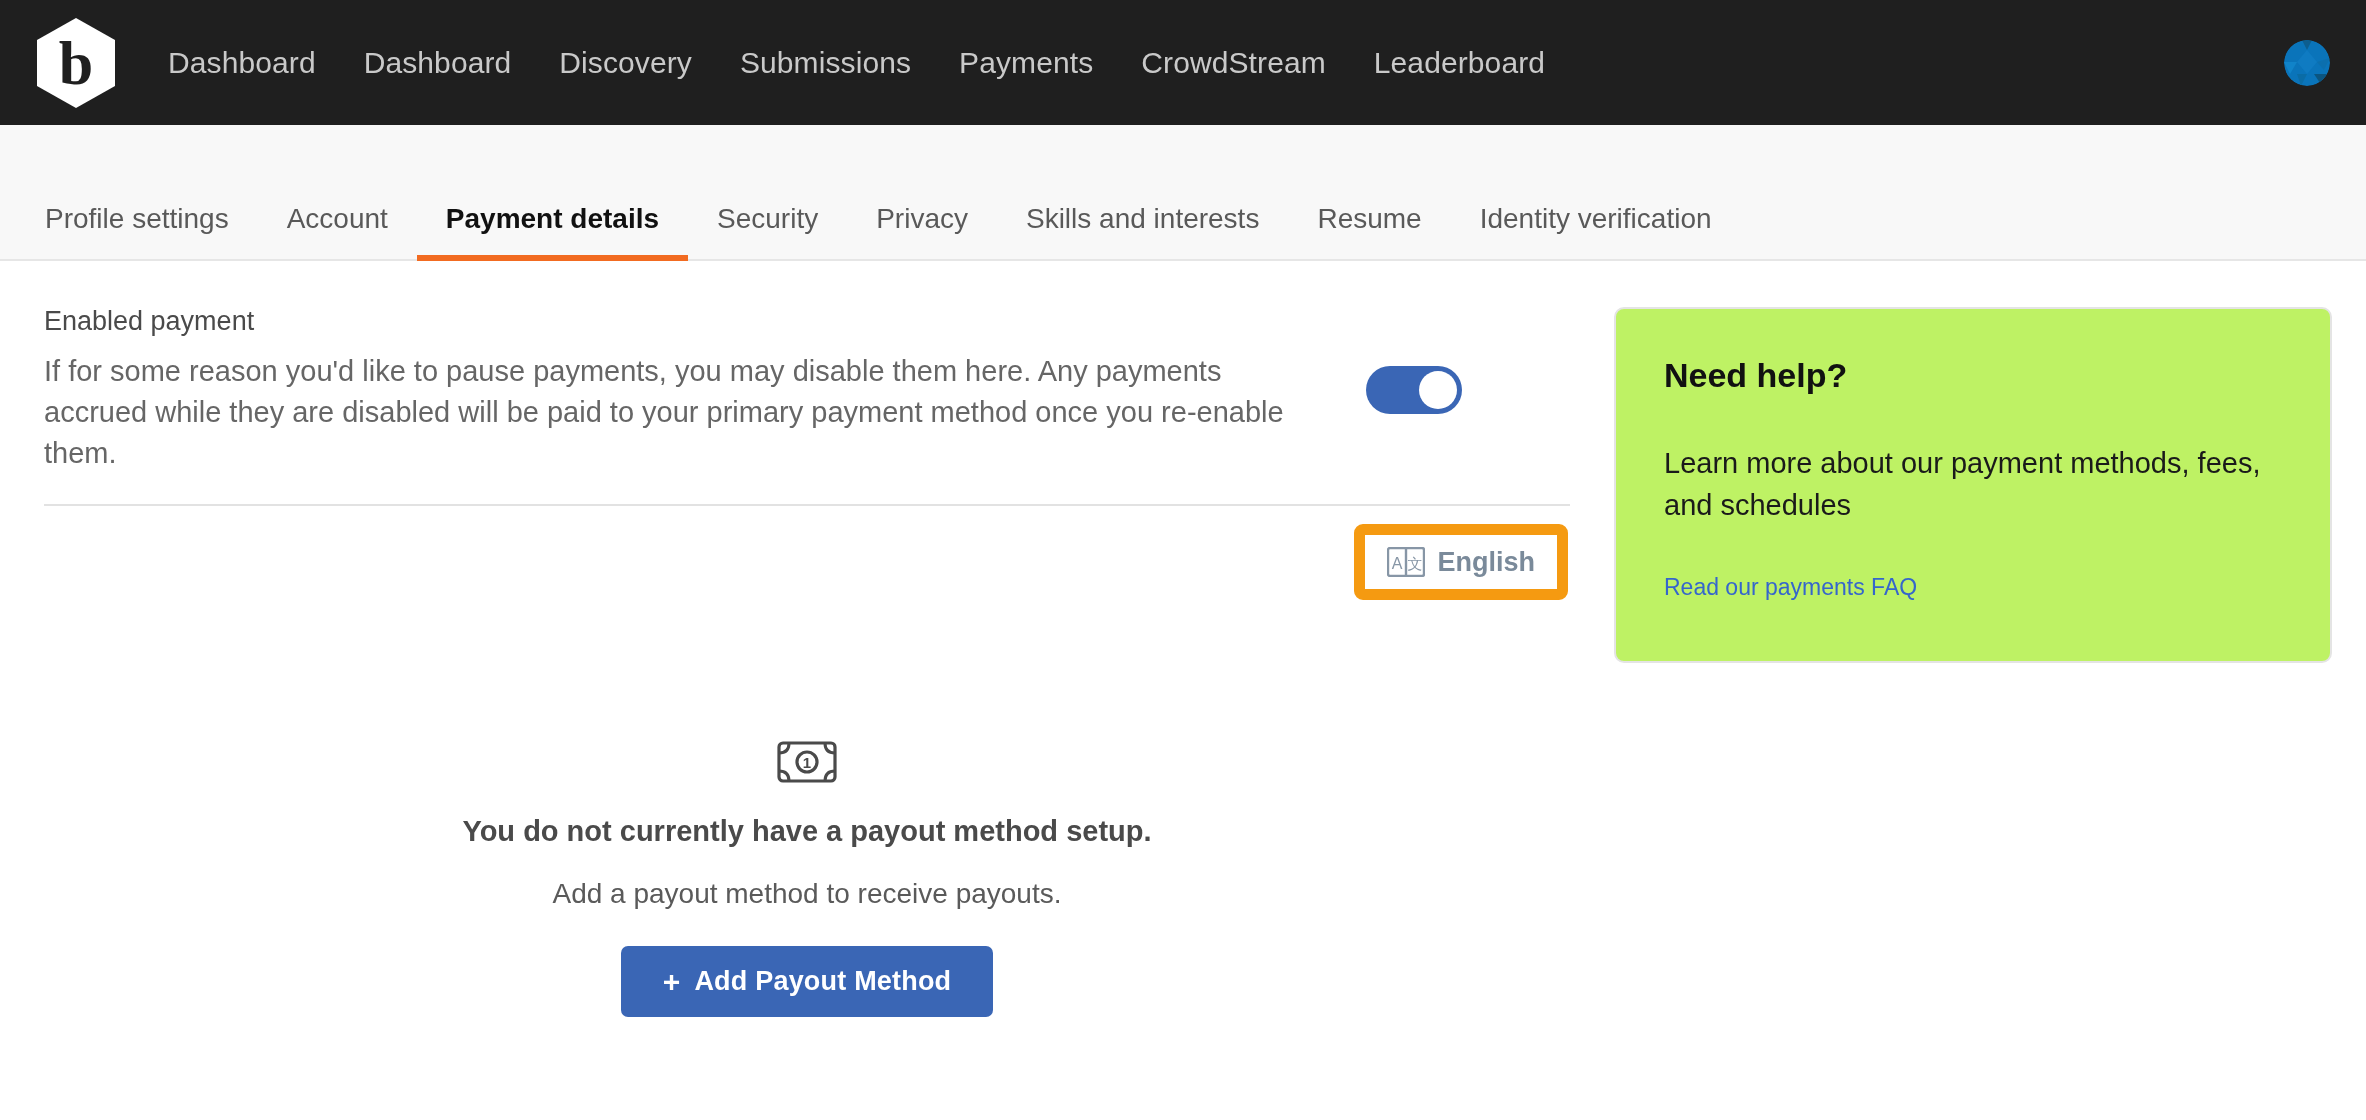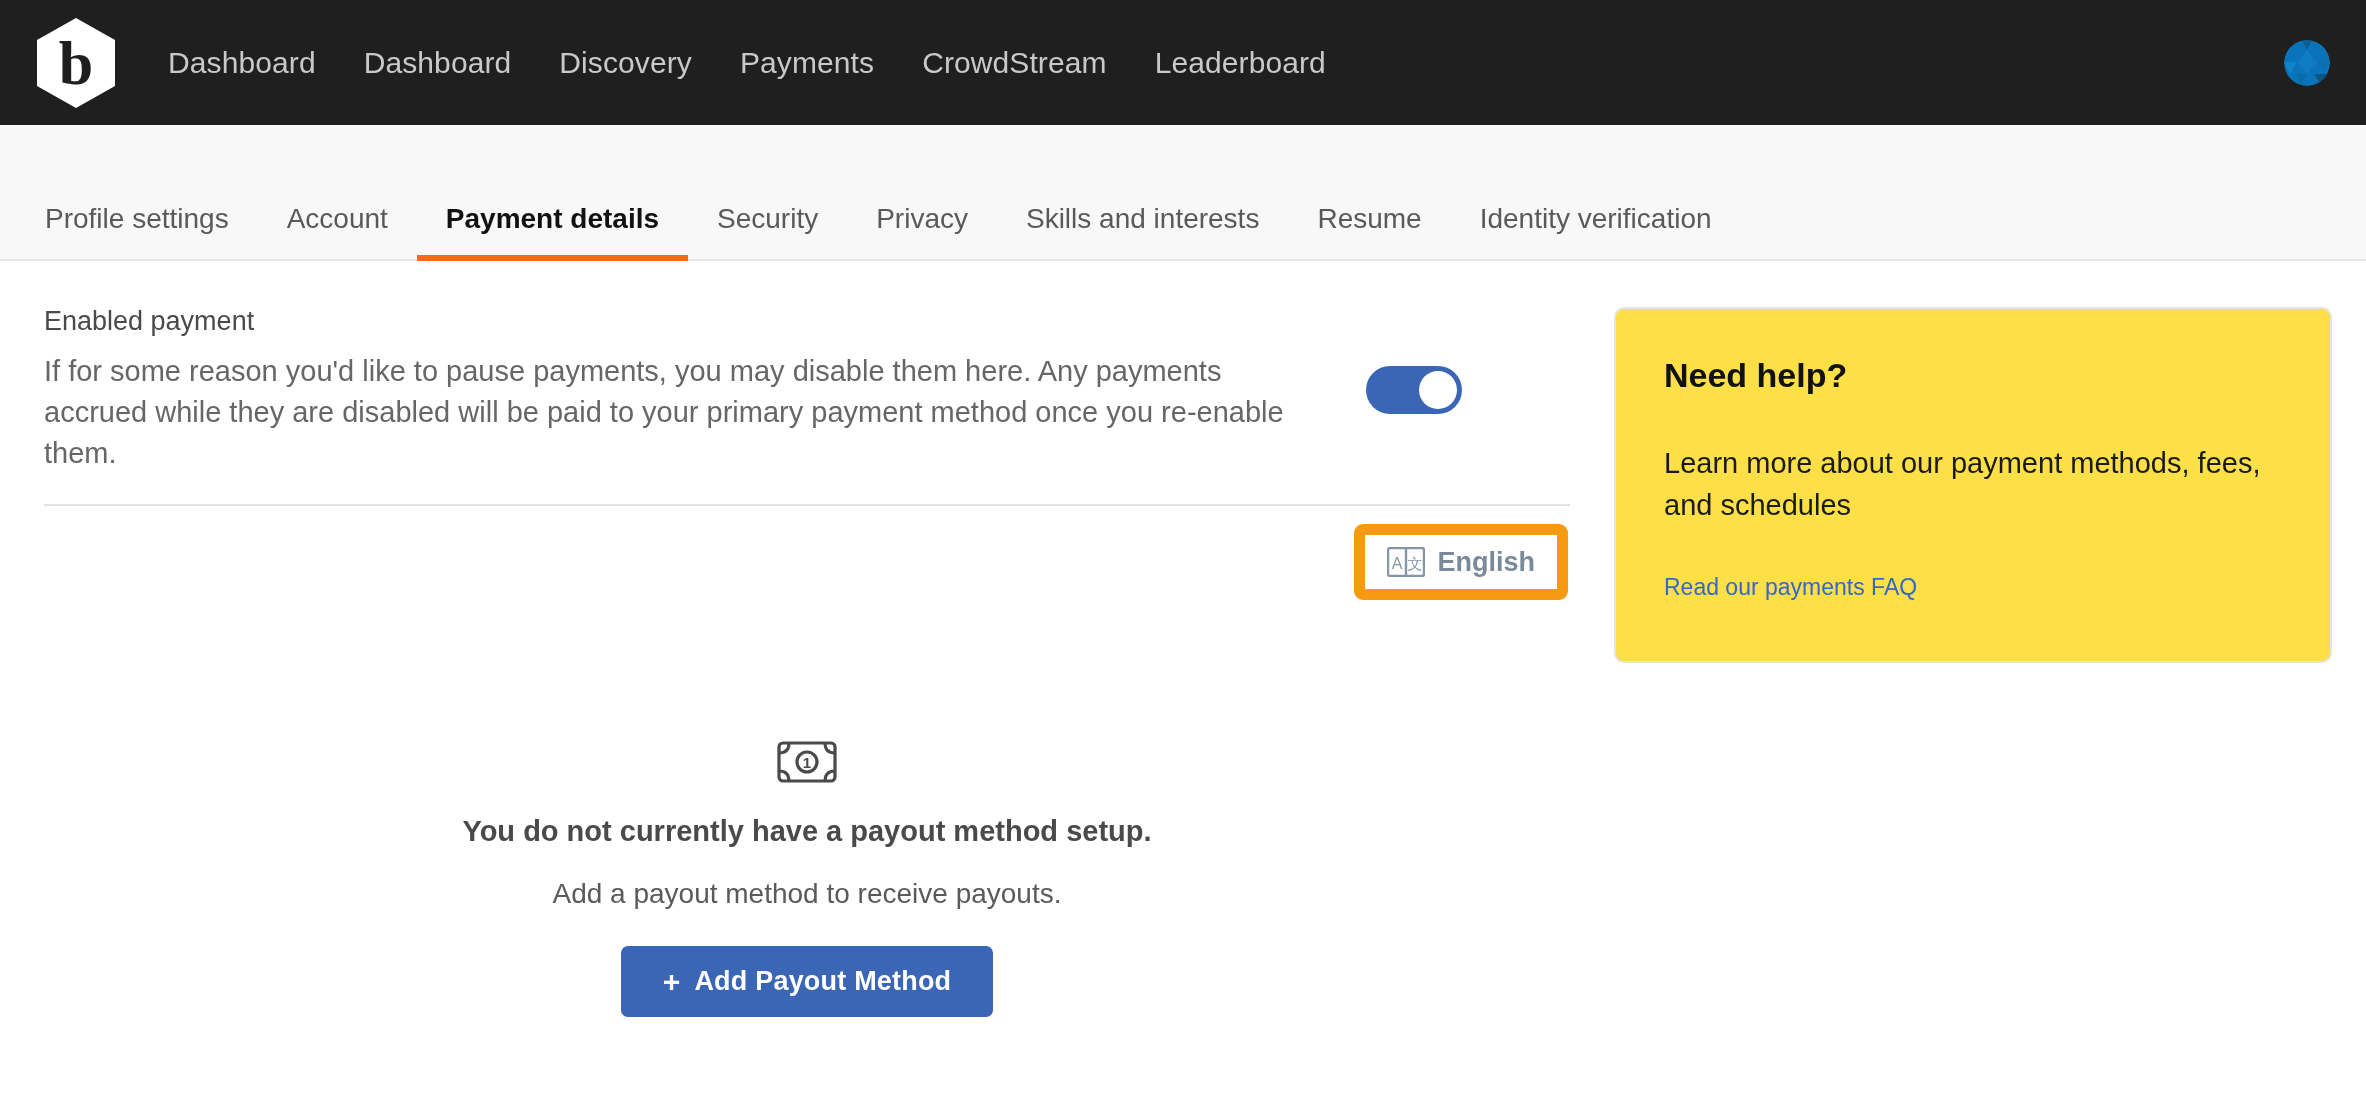"Submissions" a.nav-link { html: none -> <a>Submissions</a> }
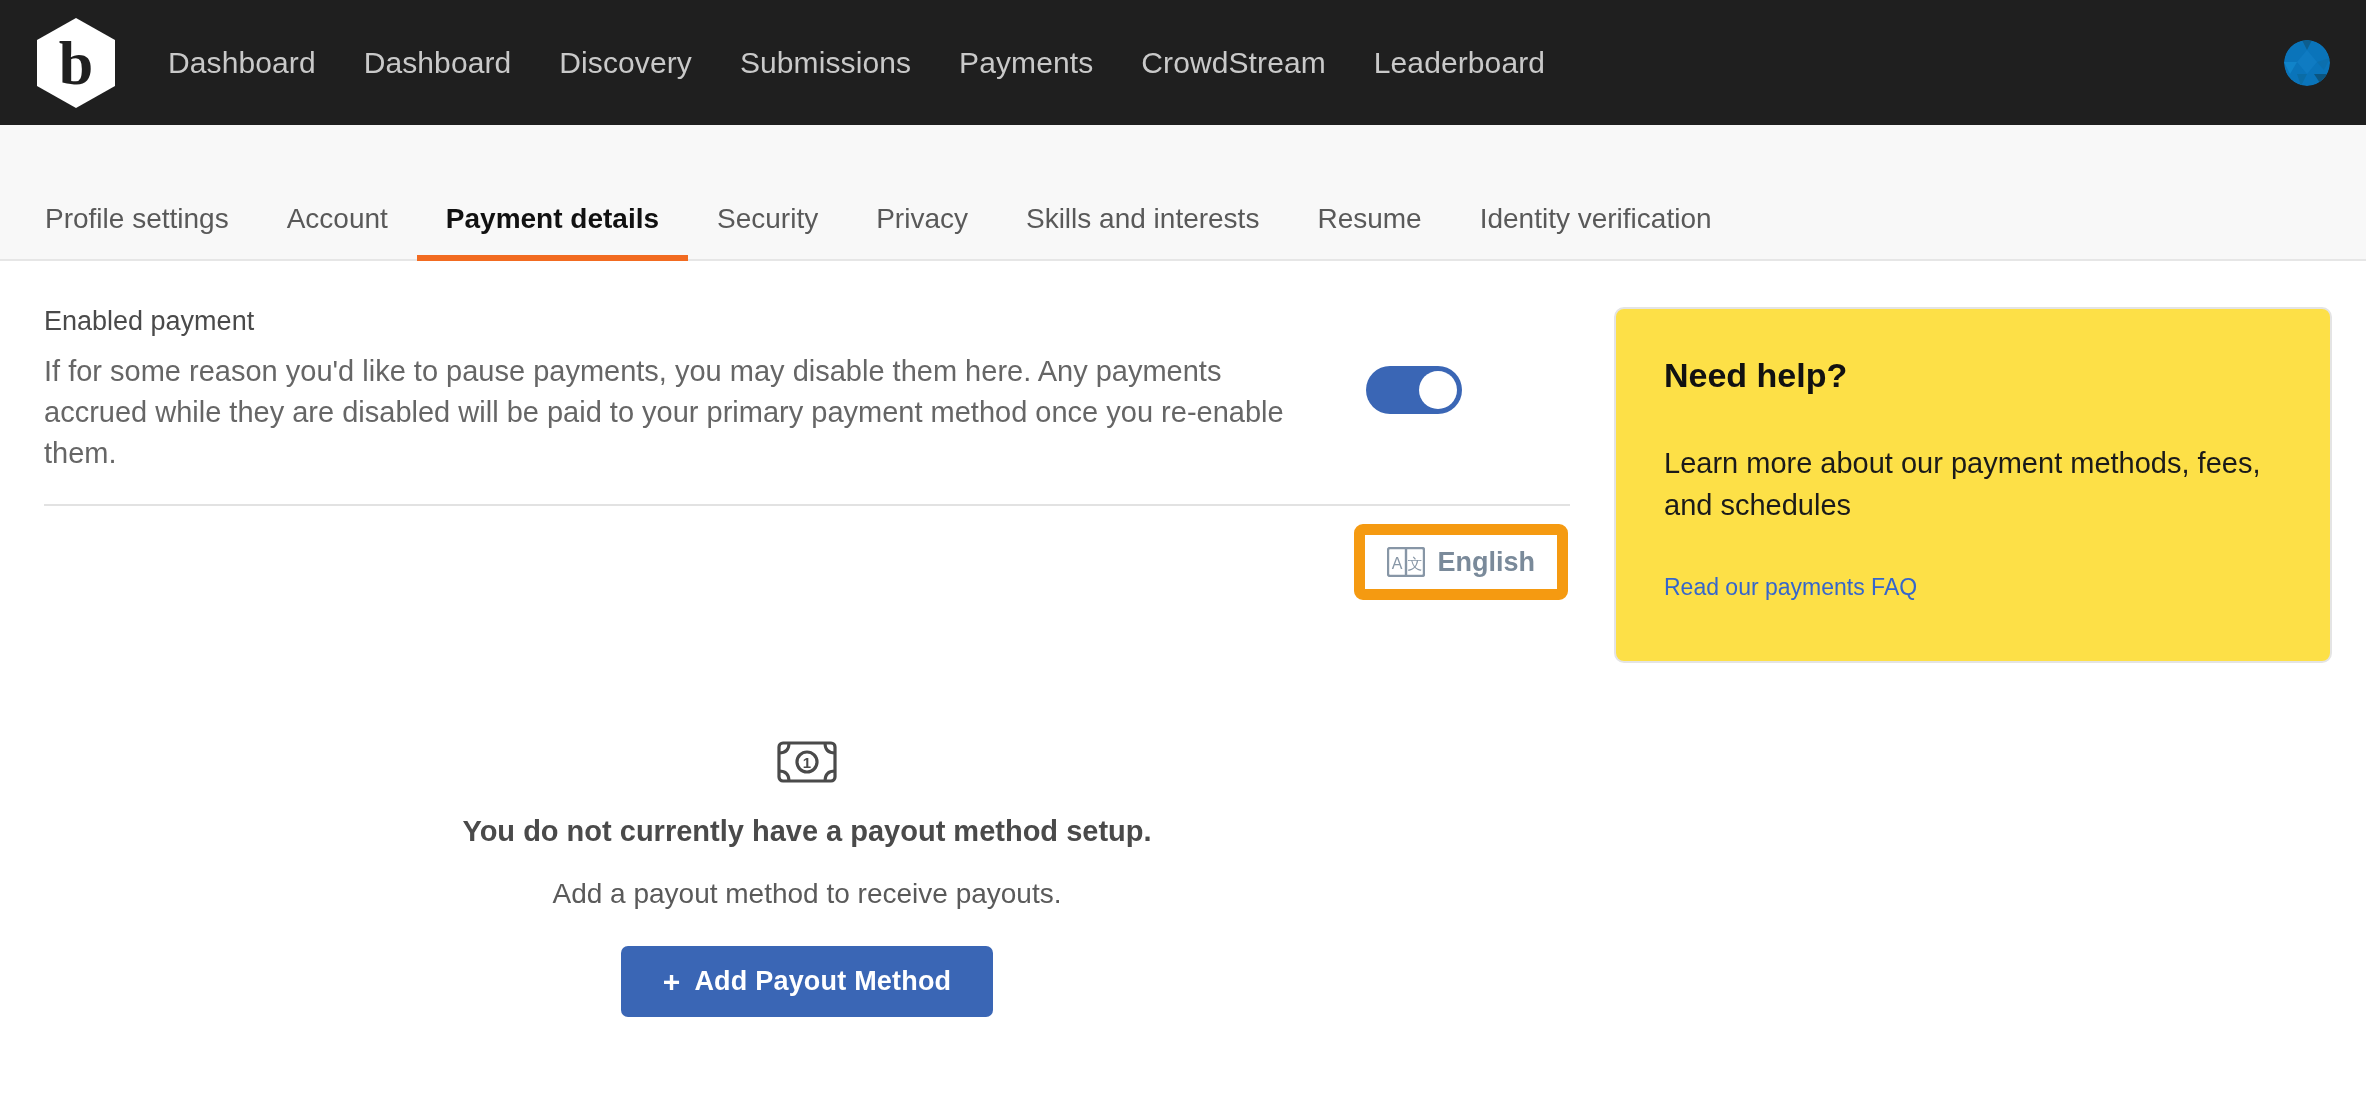"Need help?" .help-card { background: #fde047 -> #bef264 }
